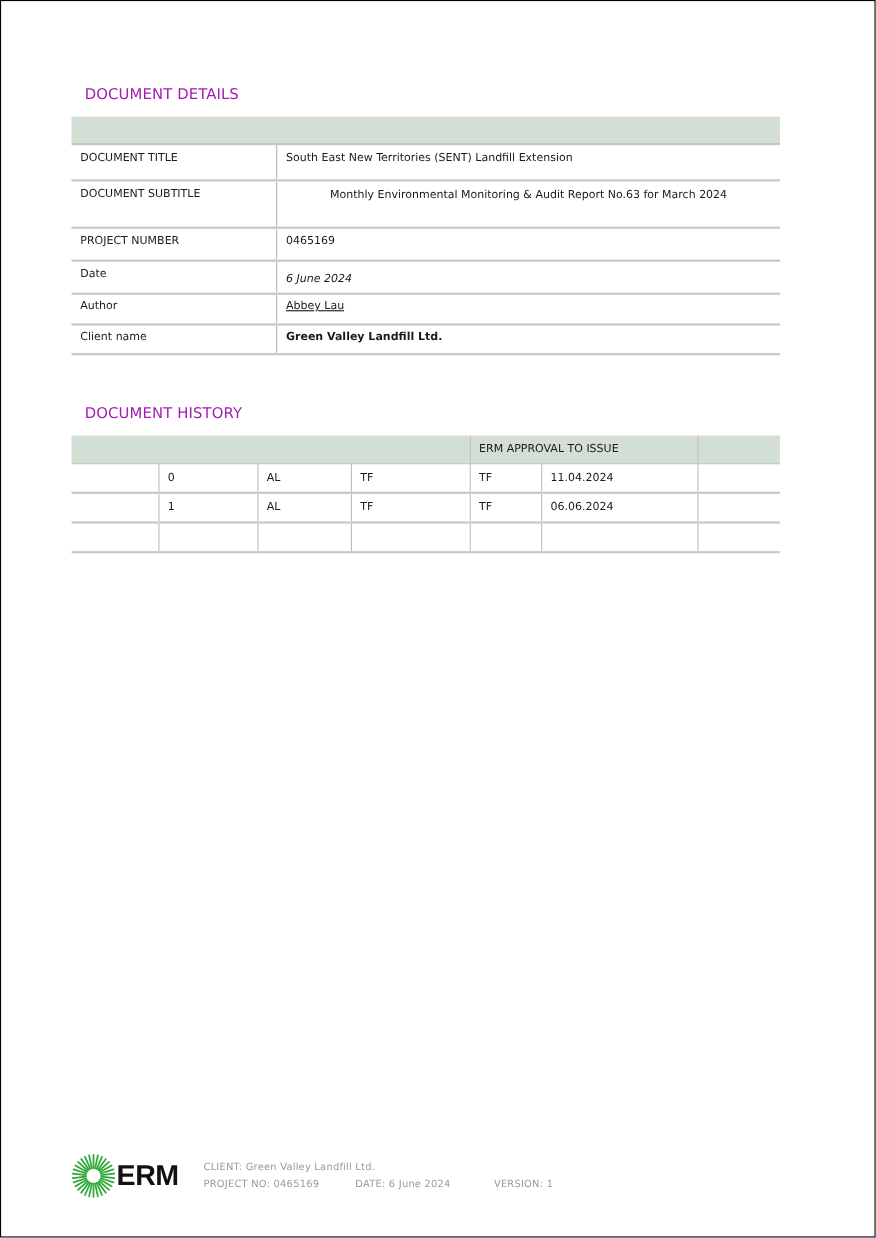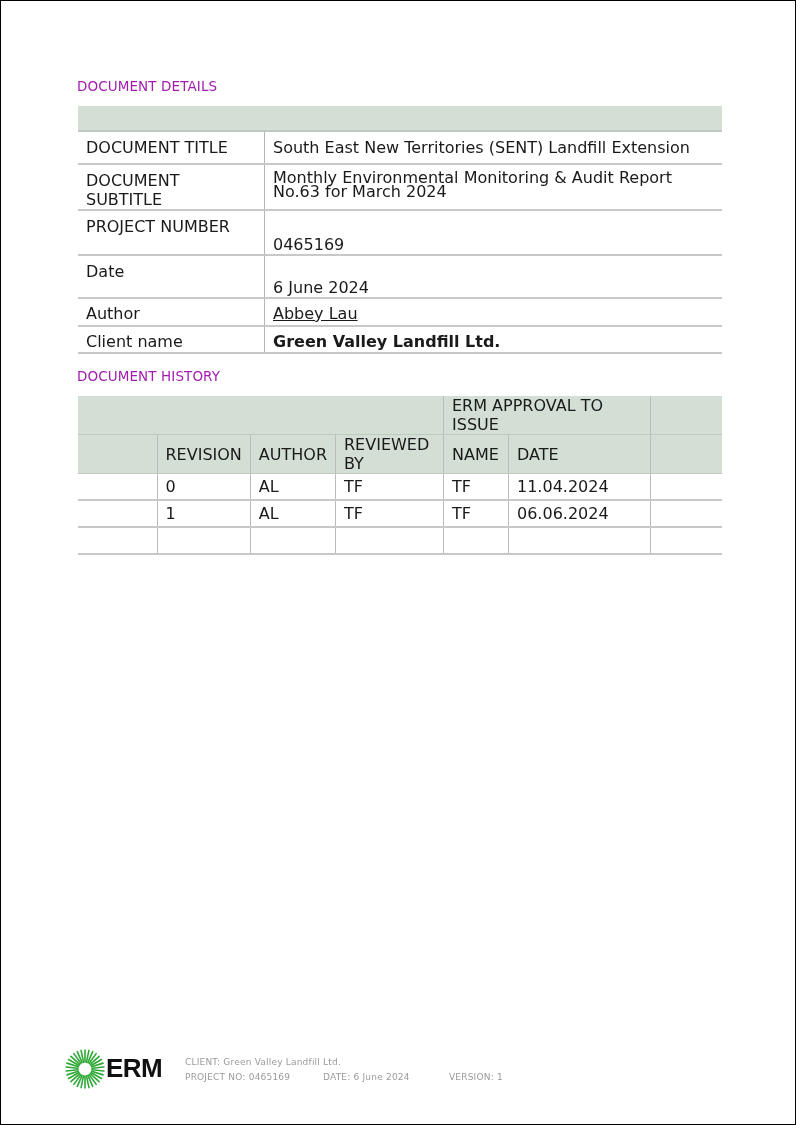"DOCUMENT TITLE" table { font-size: 16px -> 10px; left: 77px -> 64px }
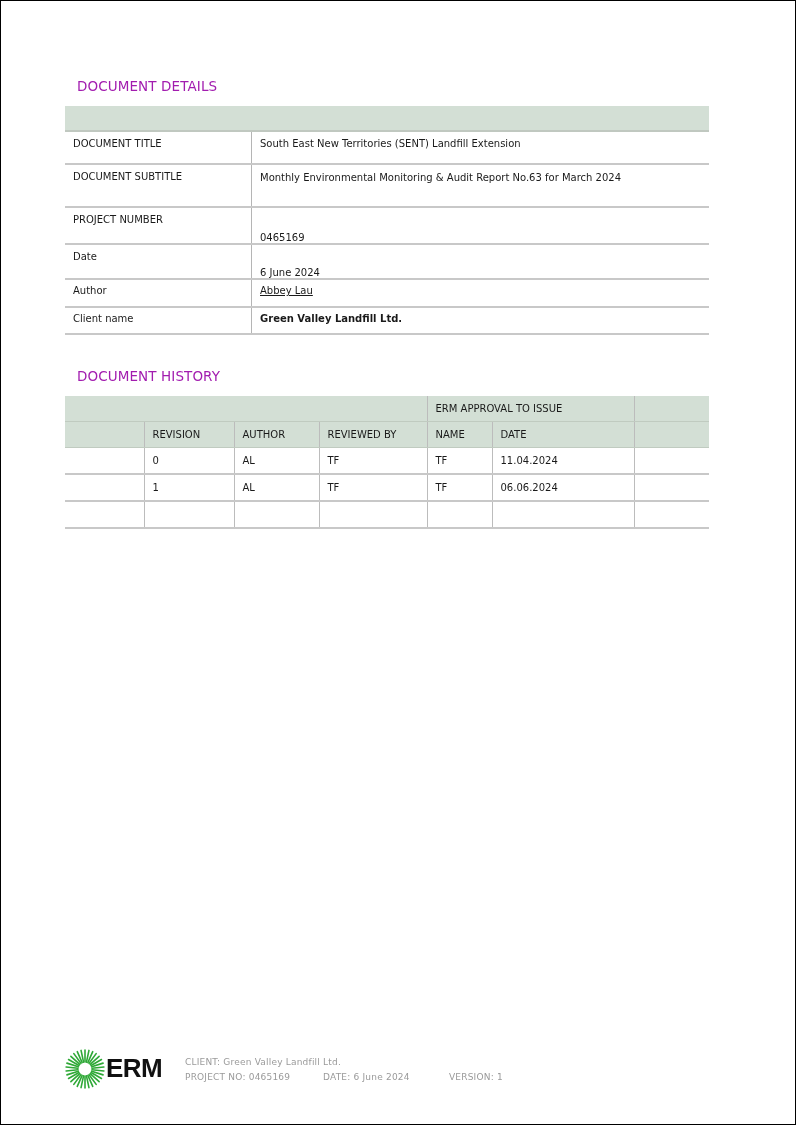"Monthly Environmental Monitoring & Audit" td { text-align: none -> center }
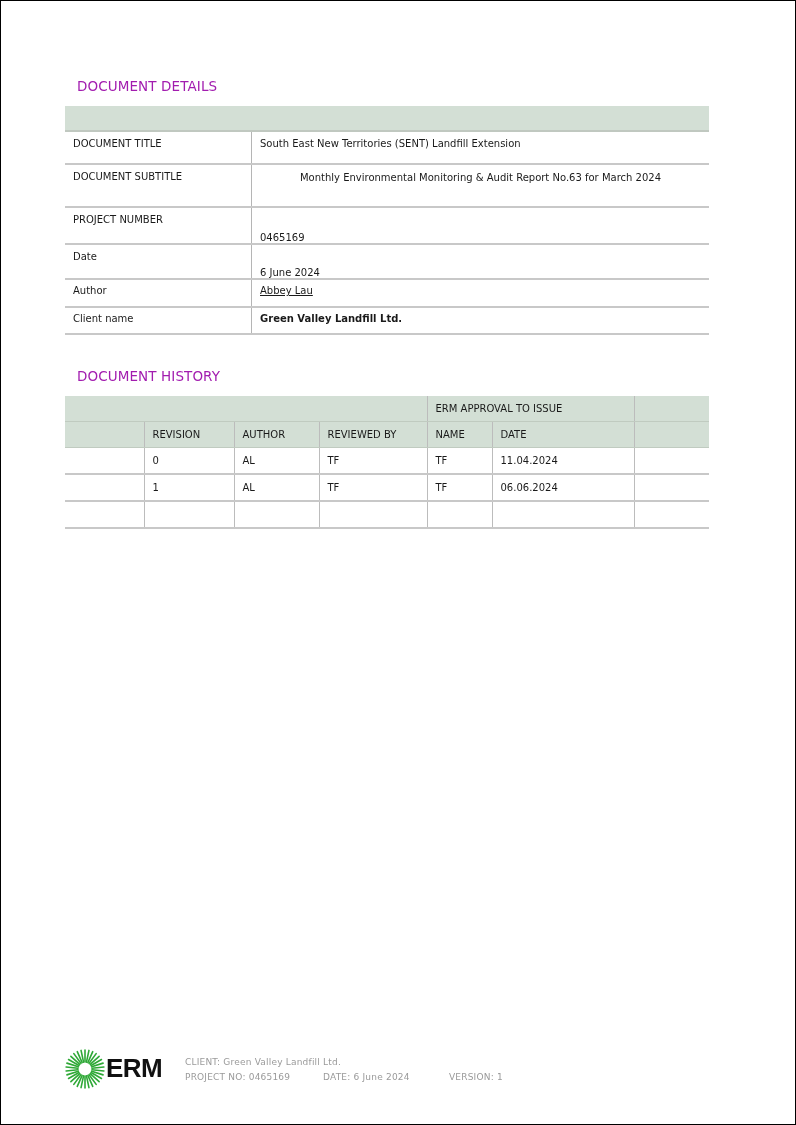"0465169" td { padding-top: 24px -> 6px }
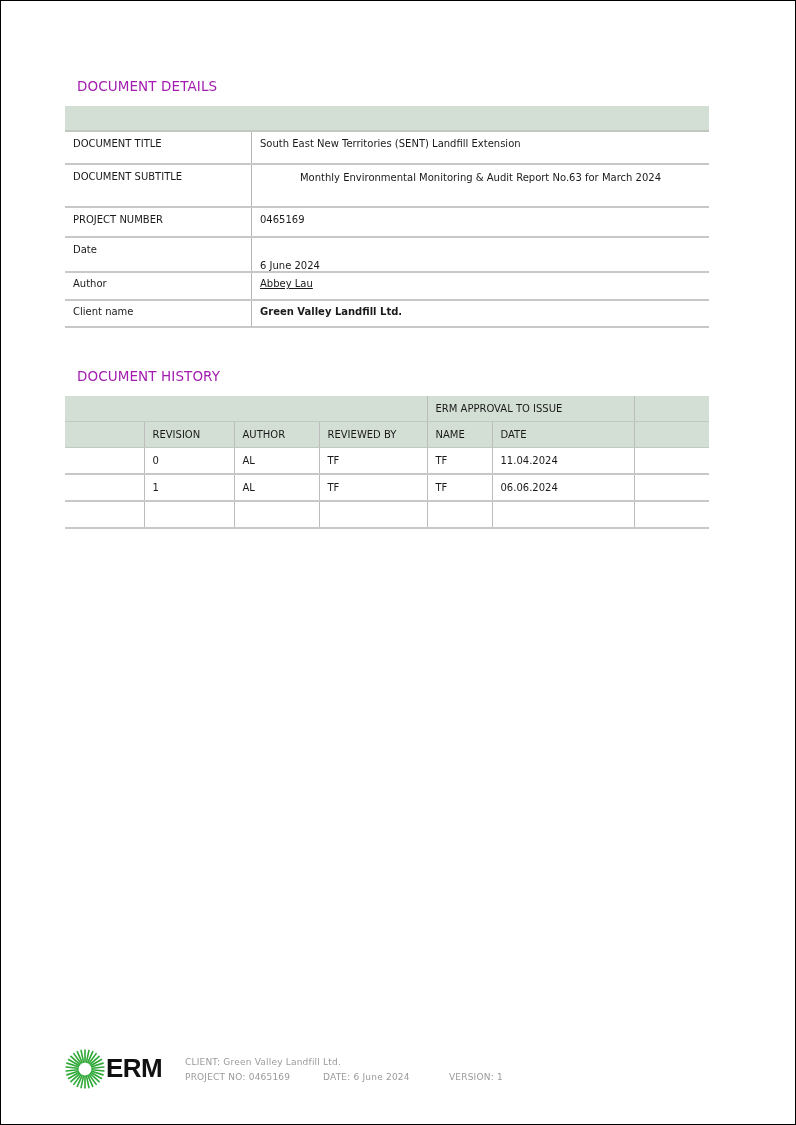"6 June 2024" td { font-style: none -> italic; padding-top: 22px -> 10px }
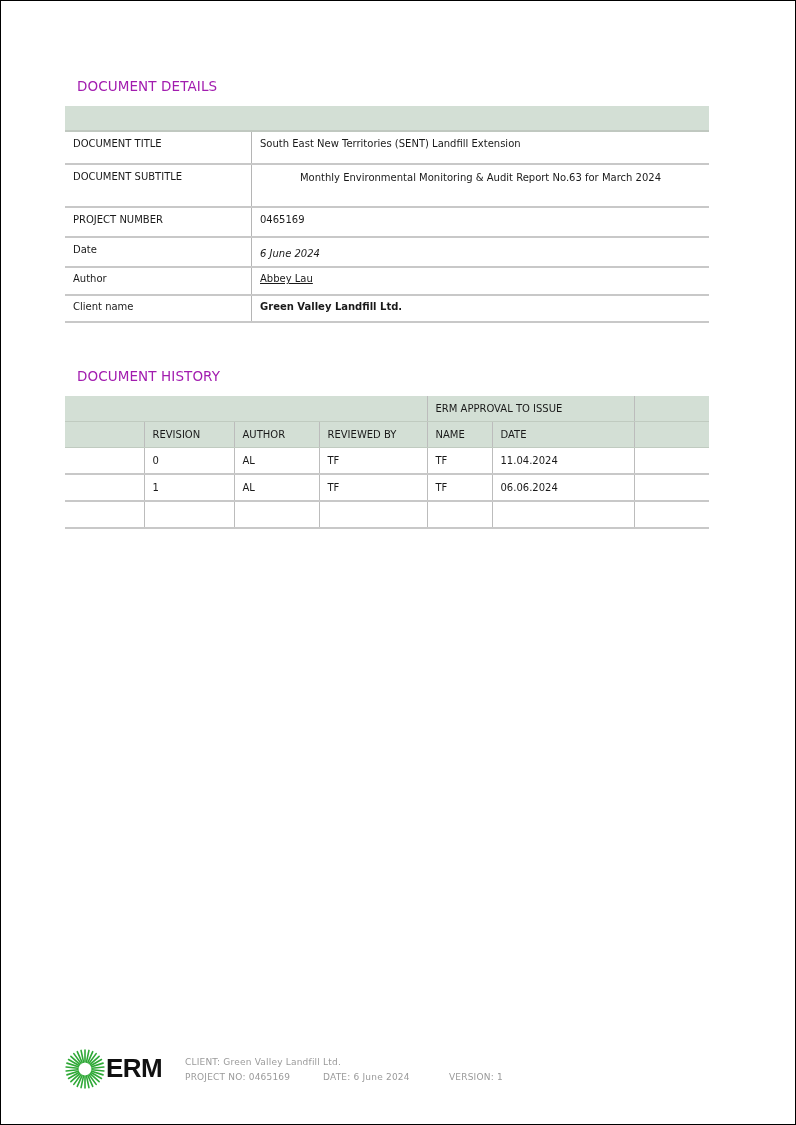"REVISION" tr.hdr { html: <tr> <td></td> <td>REVISION</td> <td>AUTHOR</td> <td>REVIEWED BY</td> <td>NAME</td> <td>DATE</td> <td></td> </tr> -> none }
